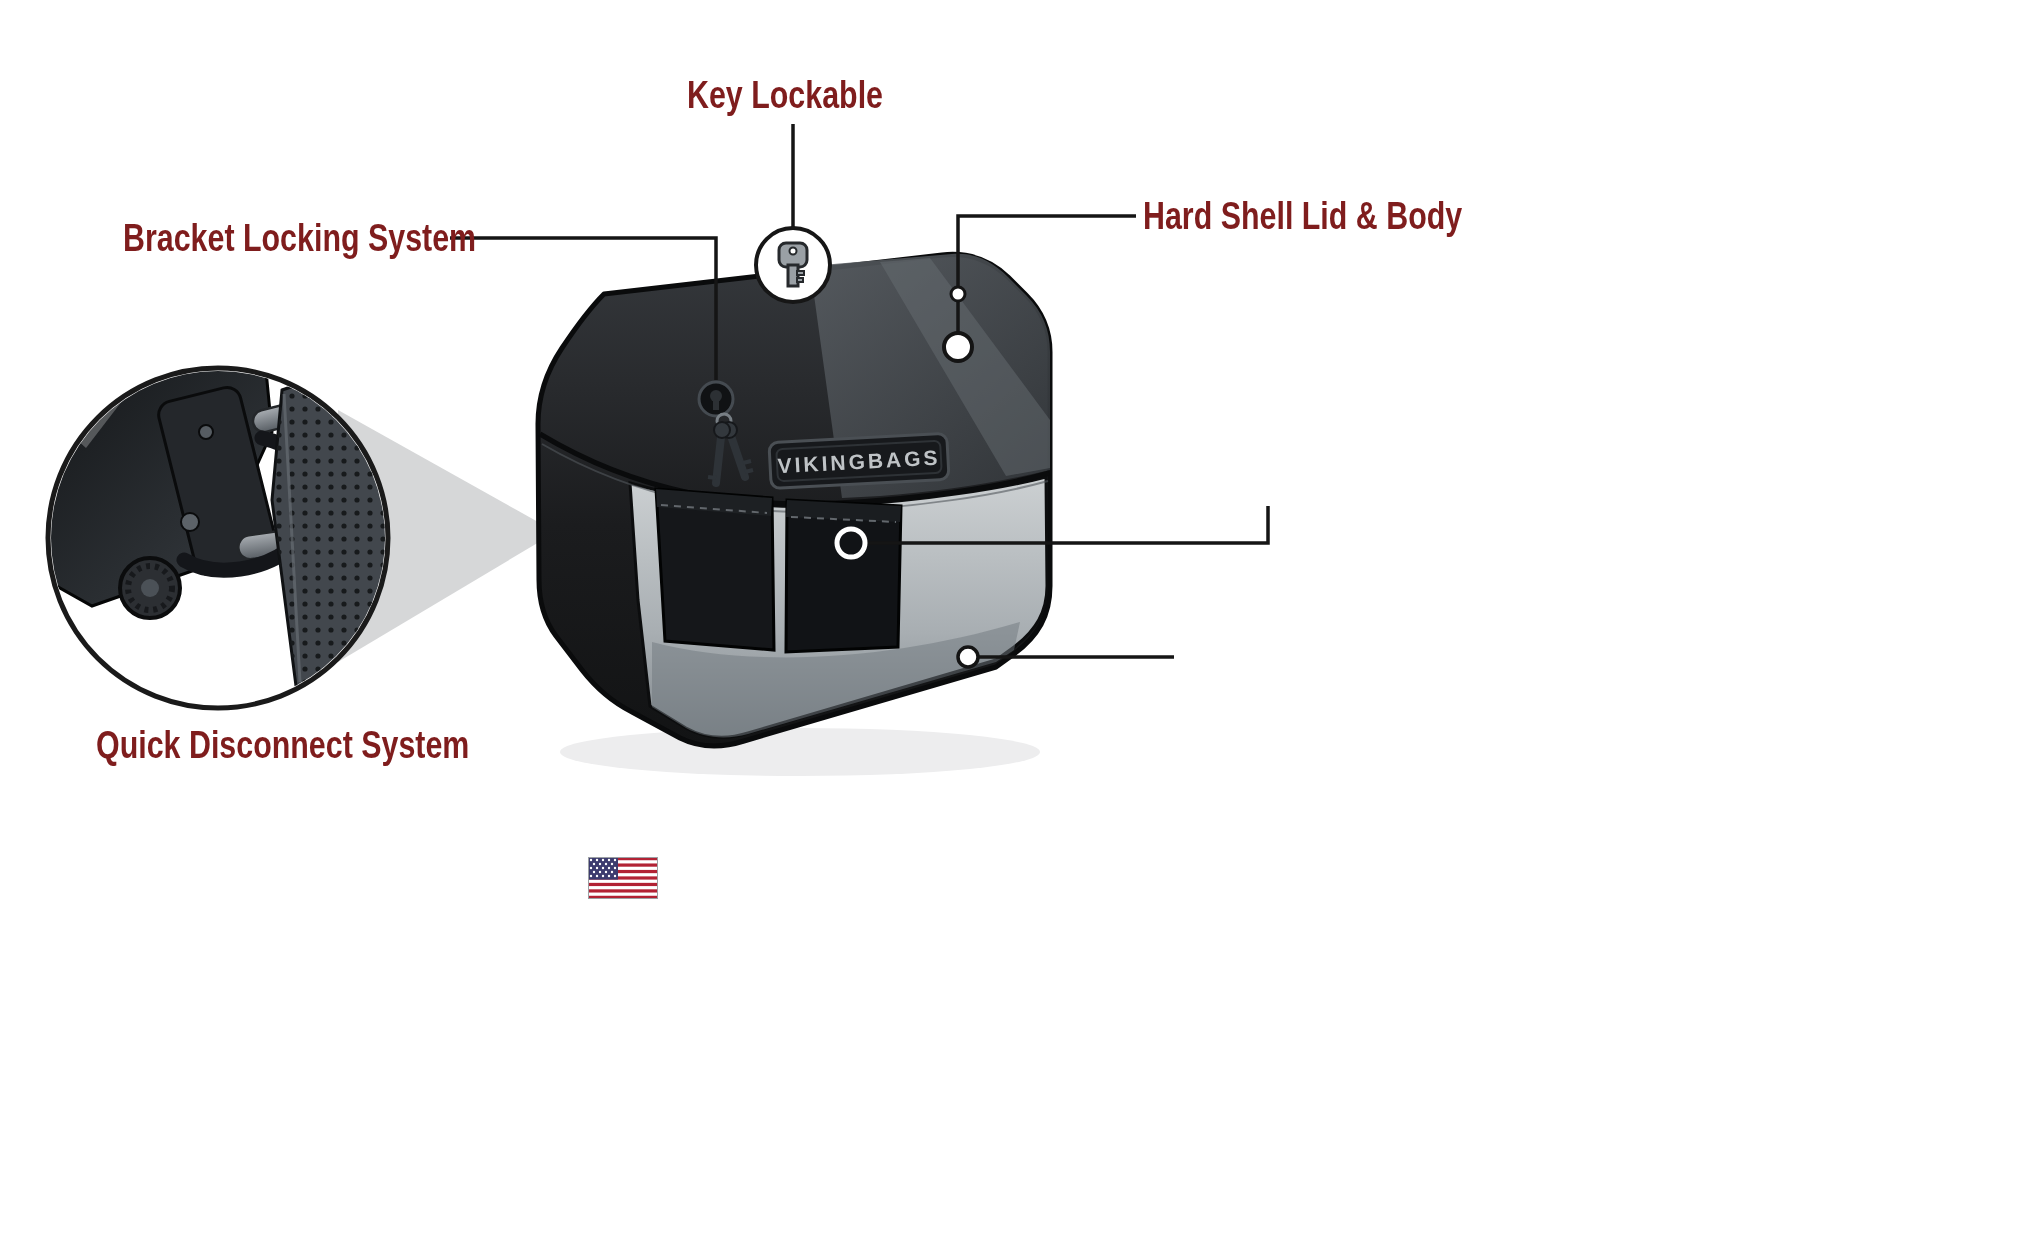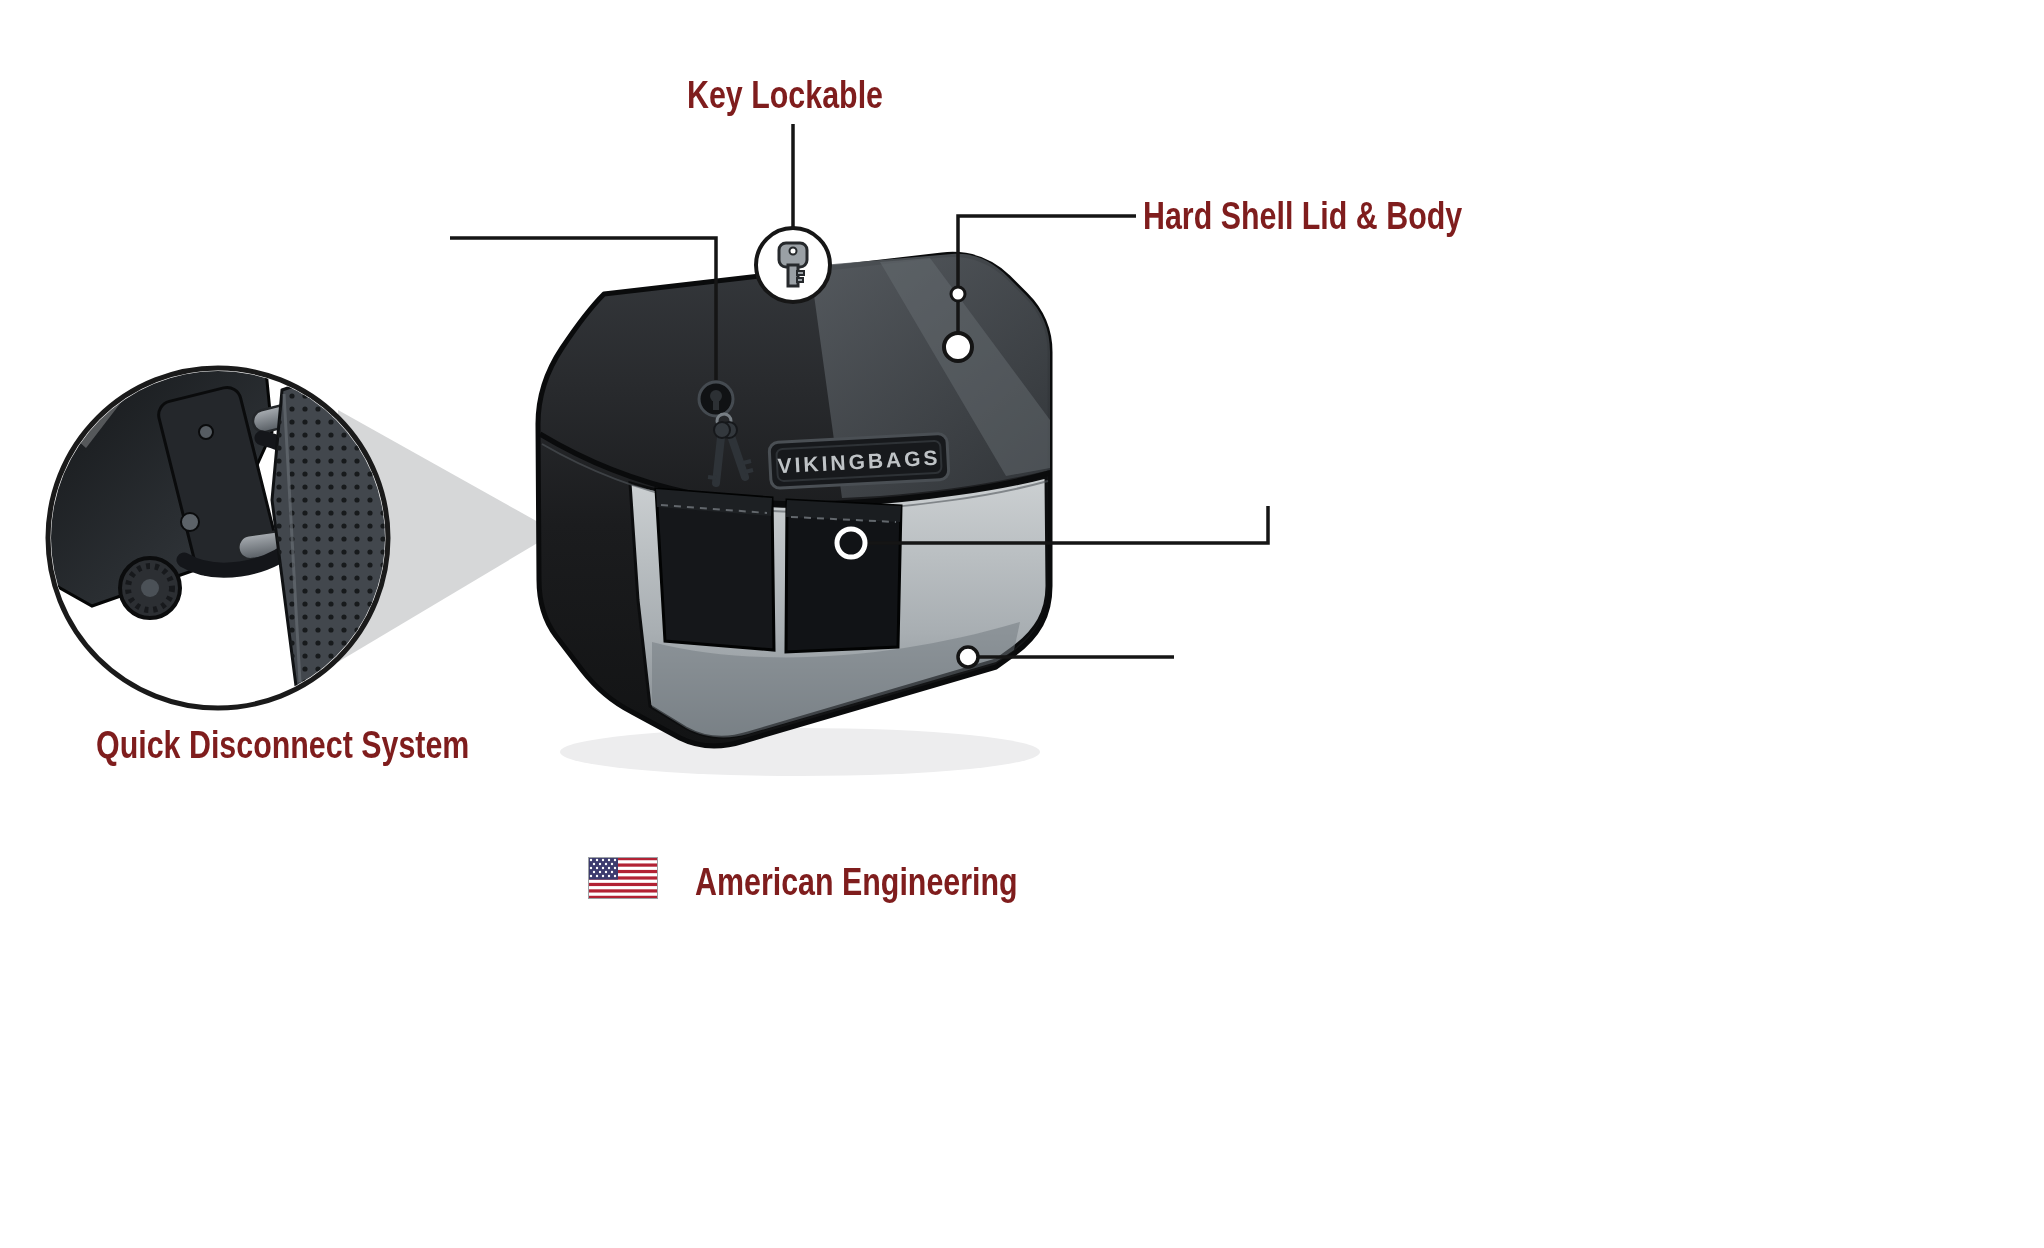"Bracket Locking System" div.label { html: none -> <div> <span>Bracket Locking System</span> </div> }
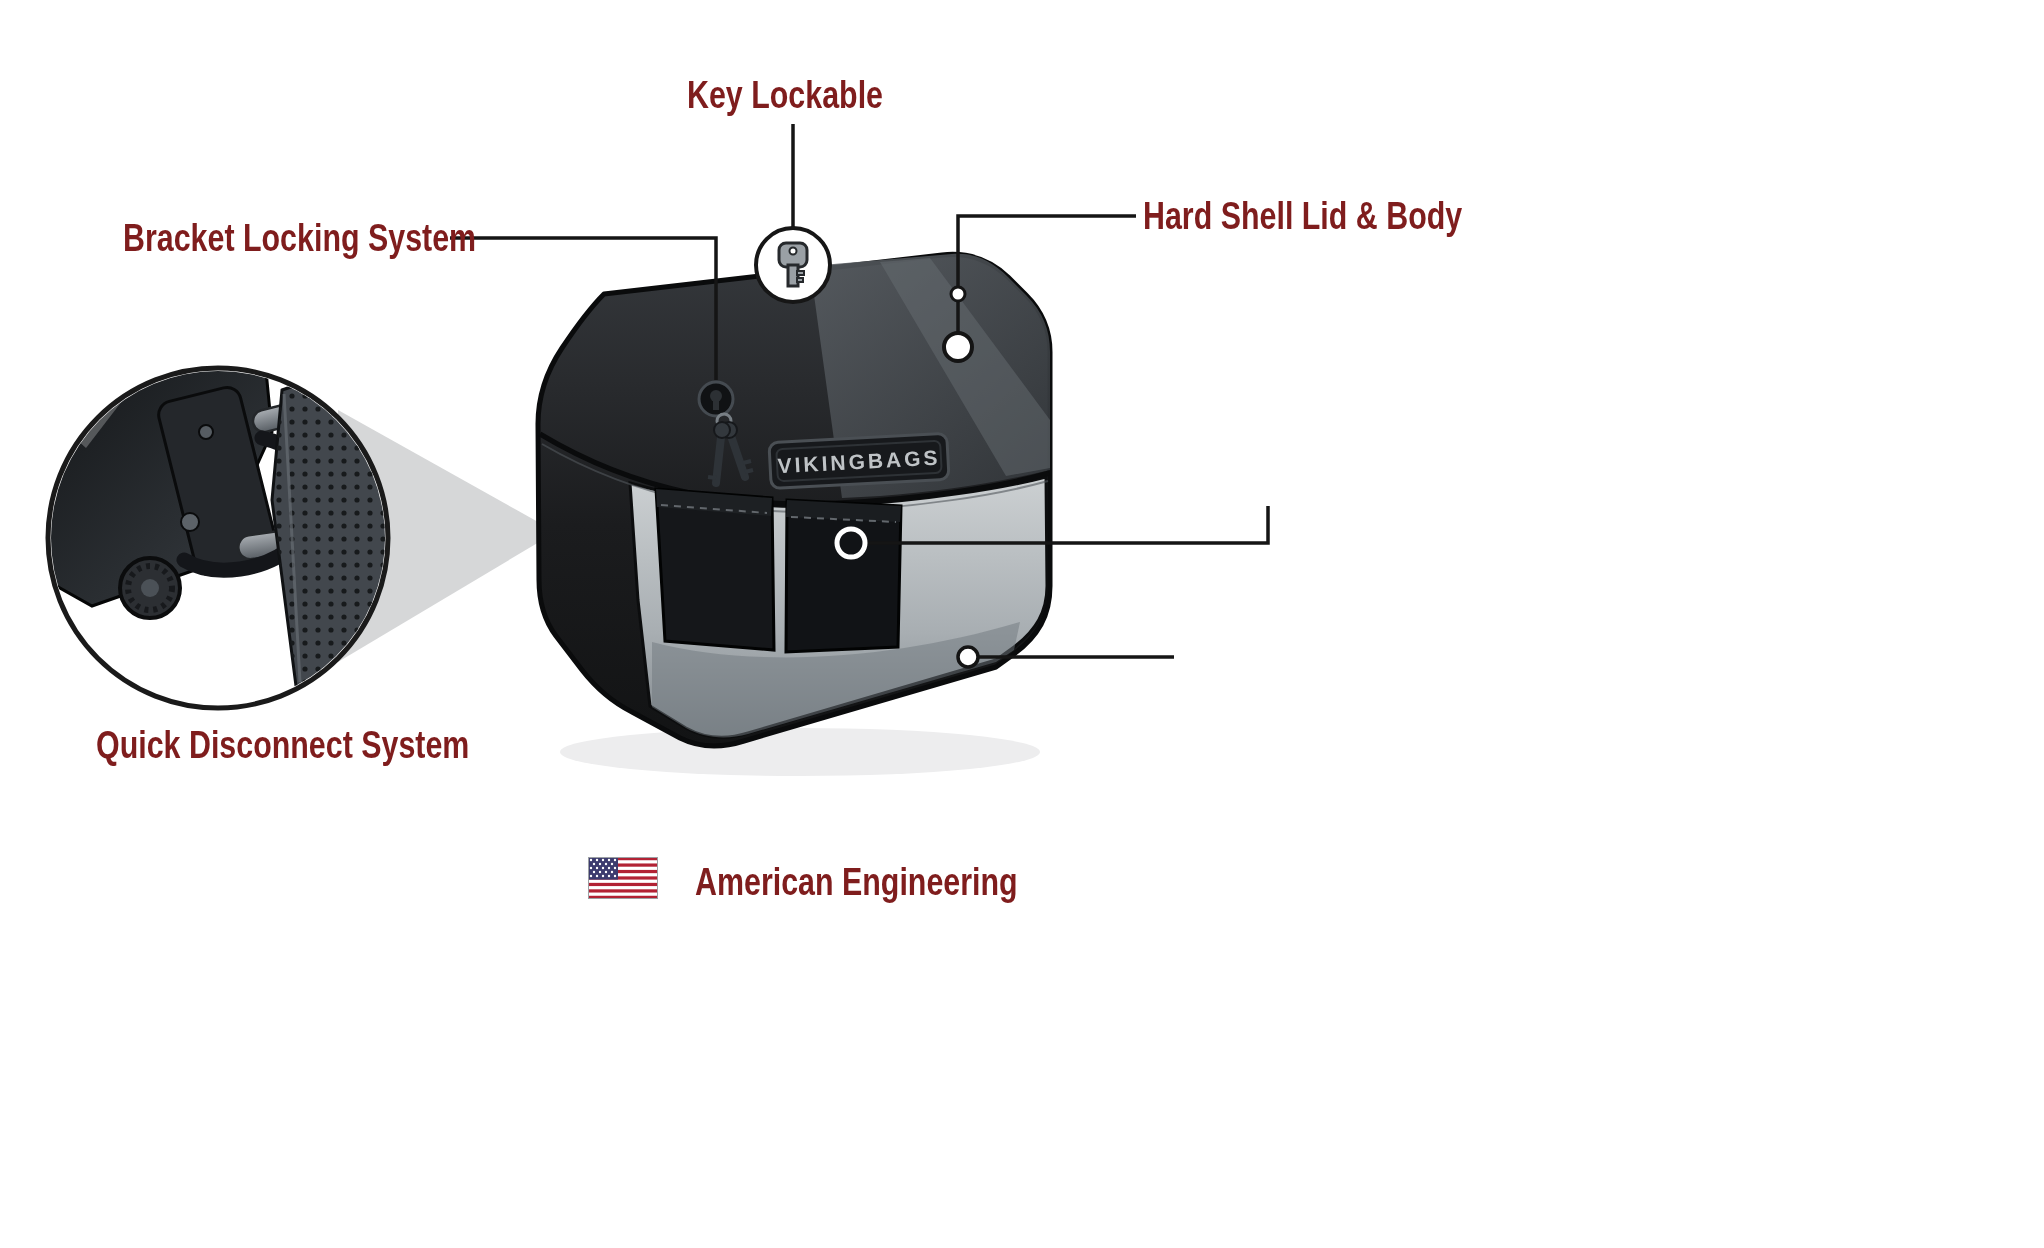"American Engineering" div.label { html: <div> <span>American Engineering</span> </div> -> none }
